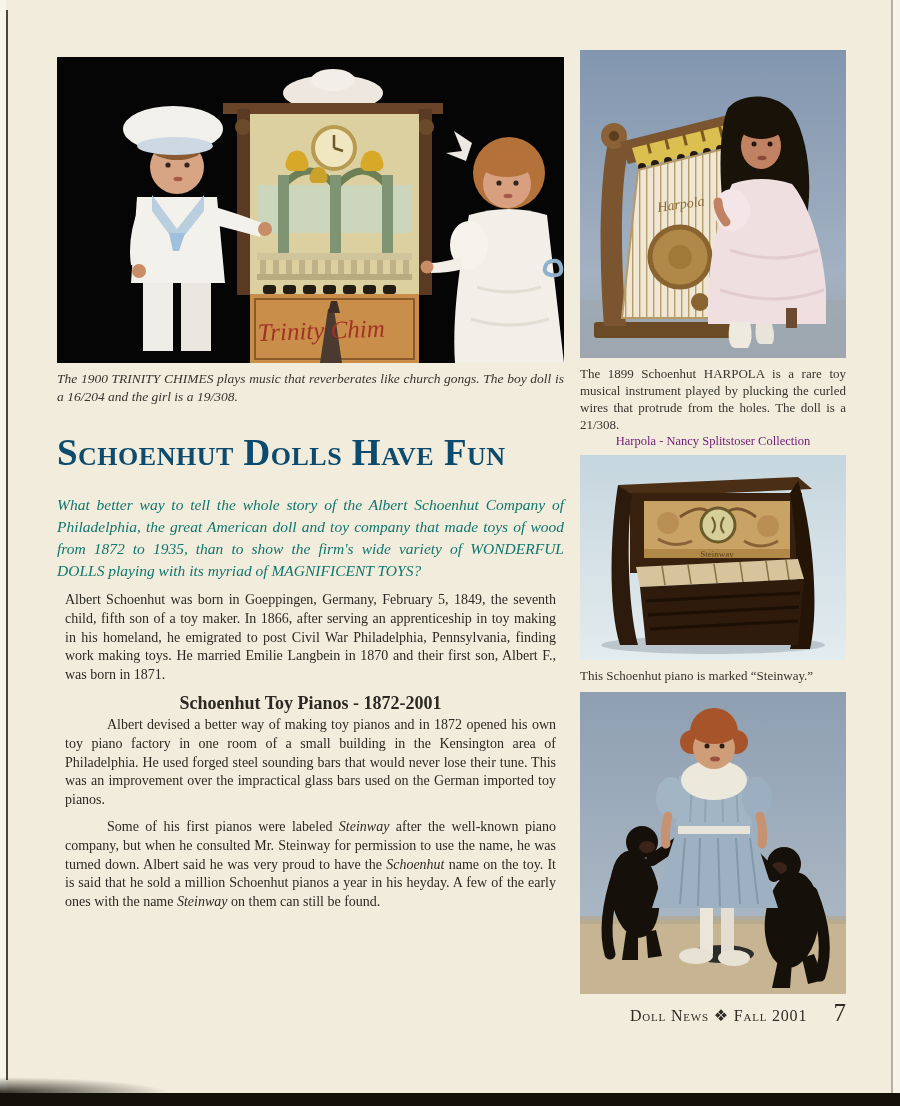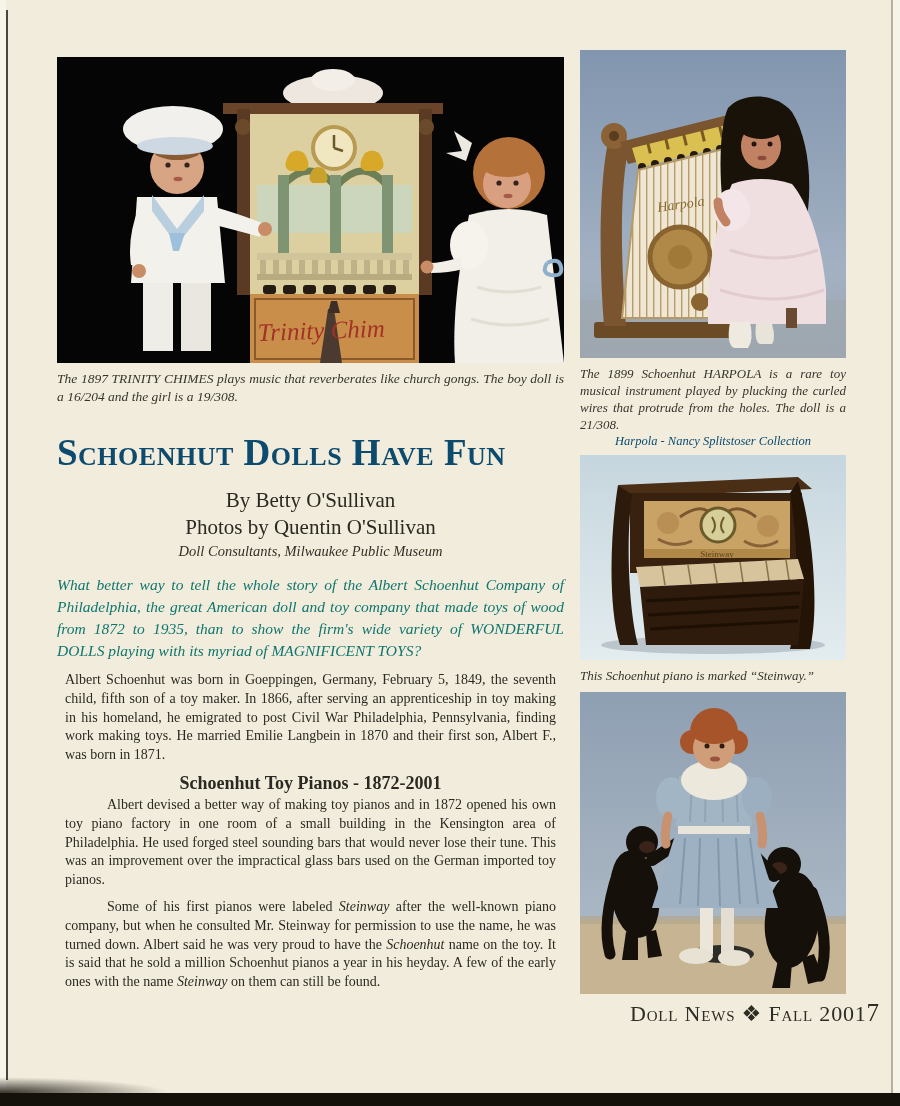"The 1897 TRINITY CHIMES plays" div.caption { text: 1897 -> 1900 }
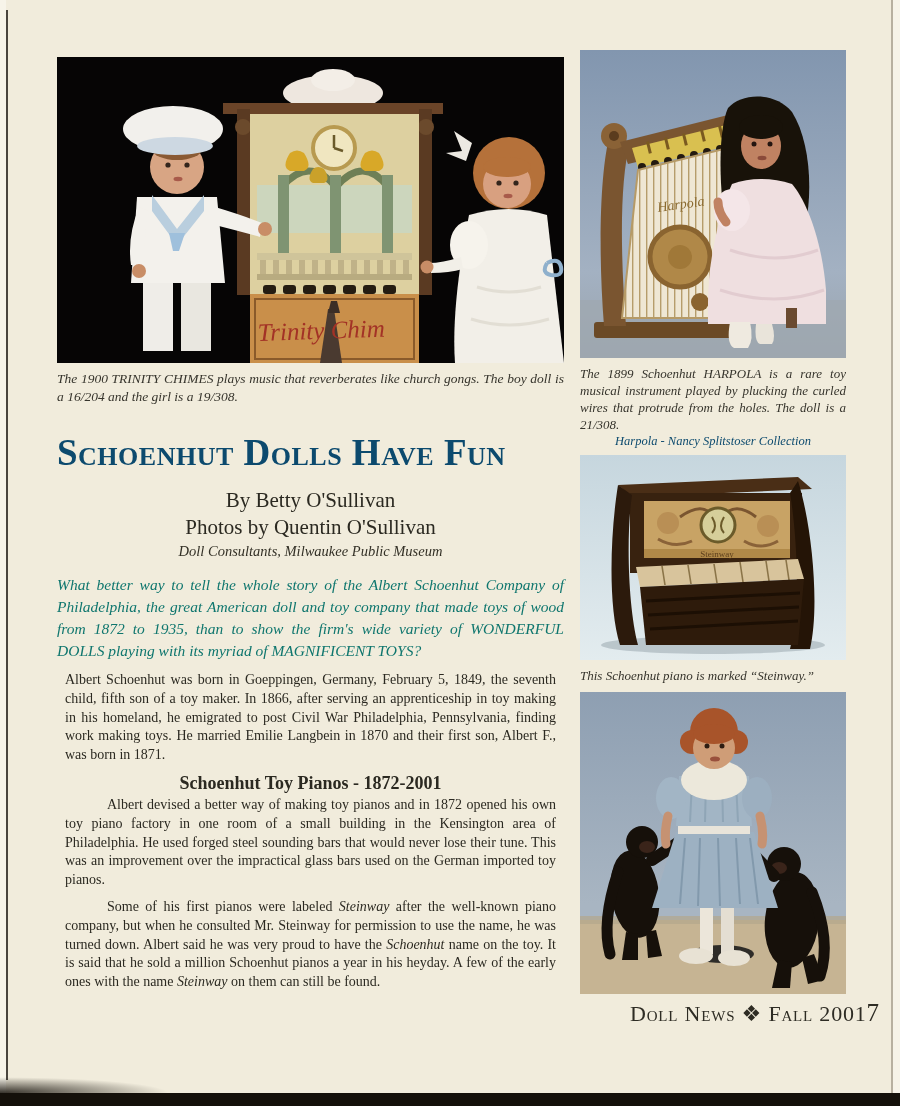"The 1899 Schoenhut HARPOLA is" .caption-r { font-style: italic -> none }
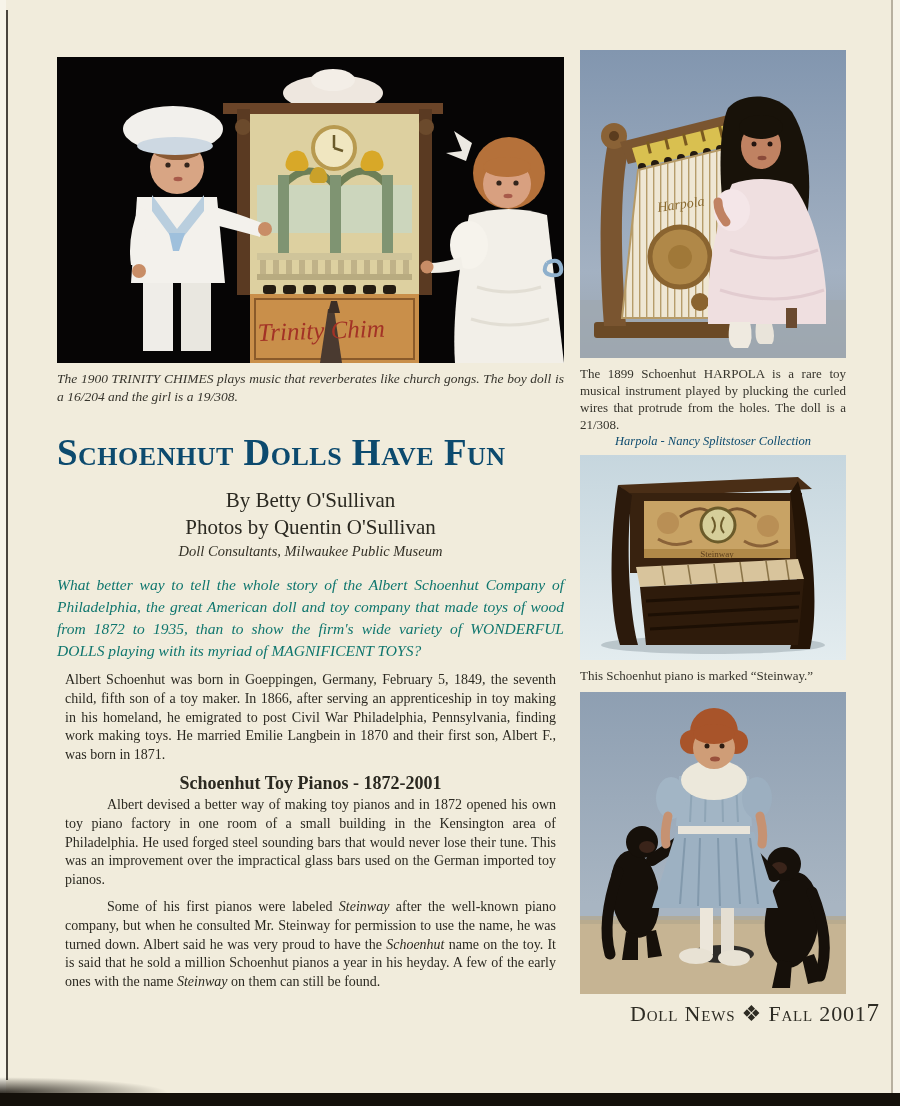"Harpola - Nancy Splitstoser Collection" .credit { color: #0c4a6e -> #701a75; font-style: italic -> none }
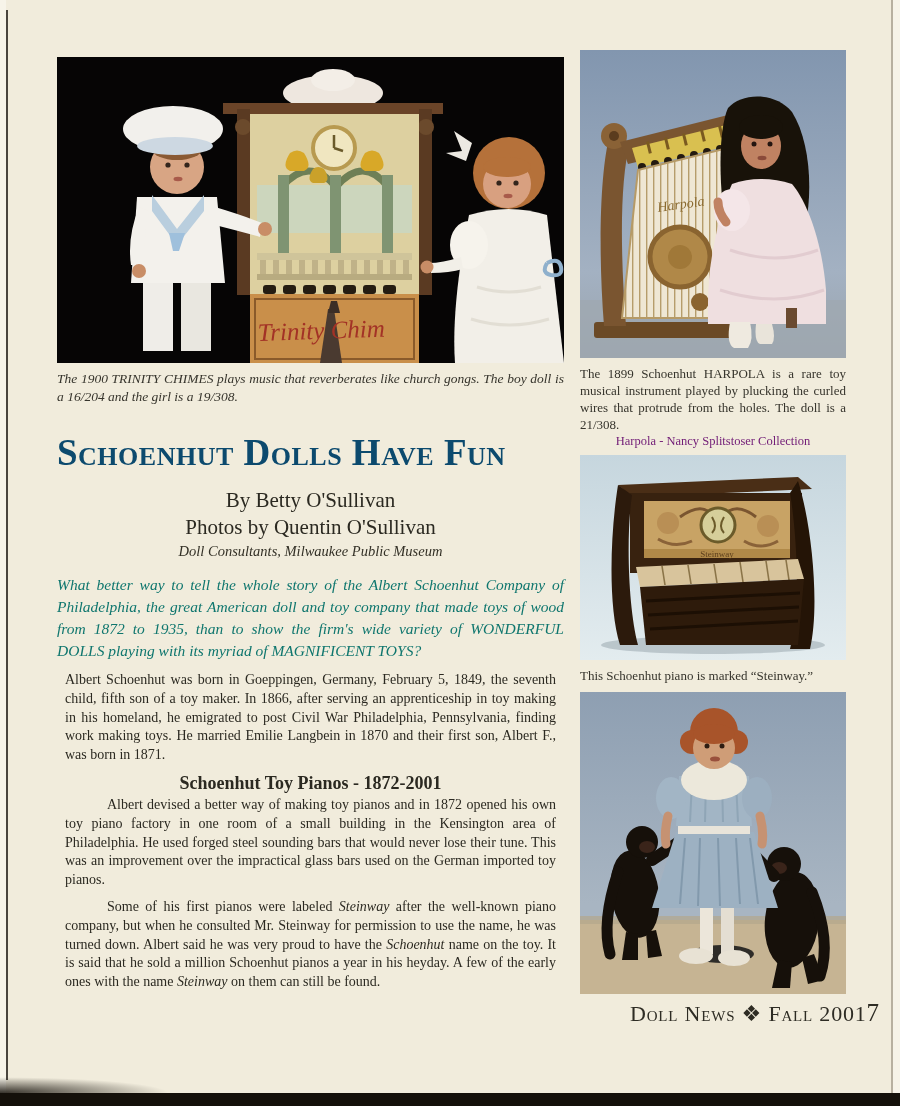"By Betty O'Sullivan" div.byline-block { html: <div> <div>By Betty O'Sullivan</div> <div>Photos by Quentin O'Sullivan</div> <div>Doll Consultants, Milwaukee Public Museum</div> </div> -> none }
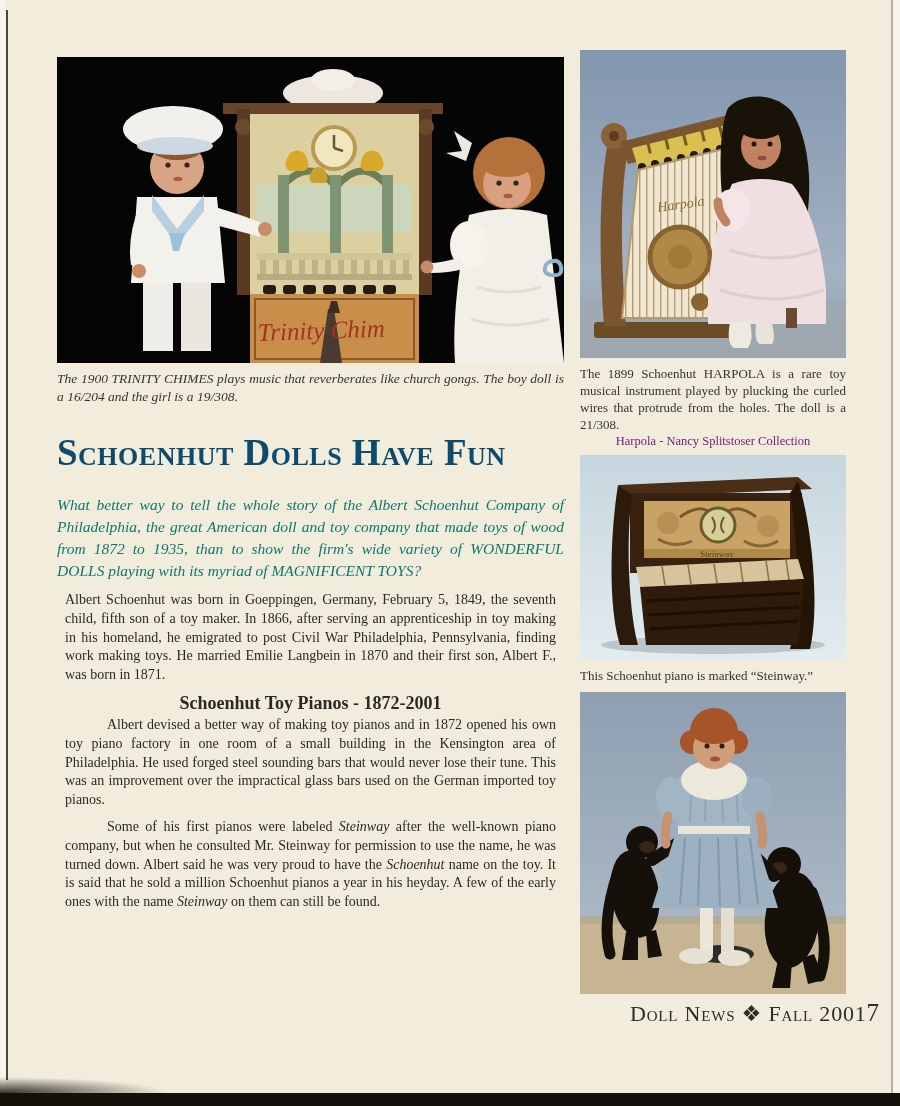"Doll News ❖ Fall 2001" .footer-label { font-size: 22px -> 16px }
